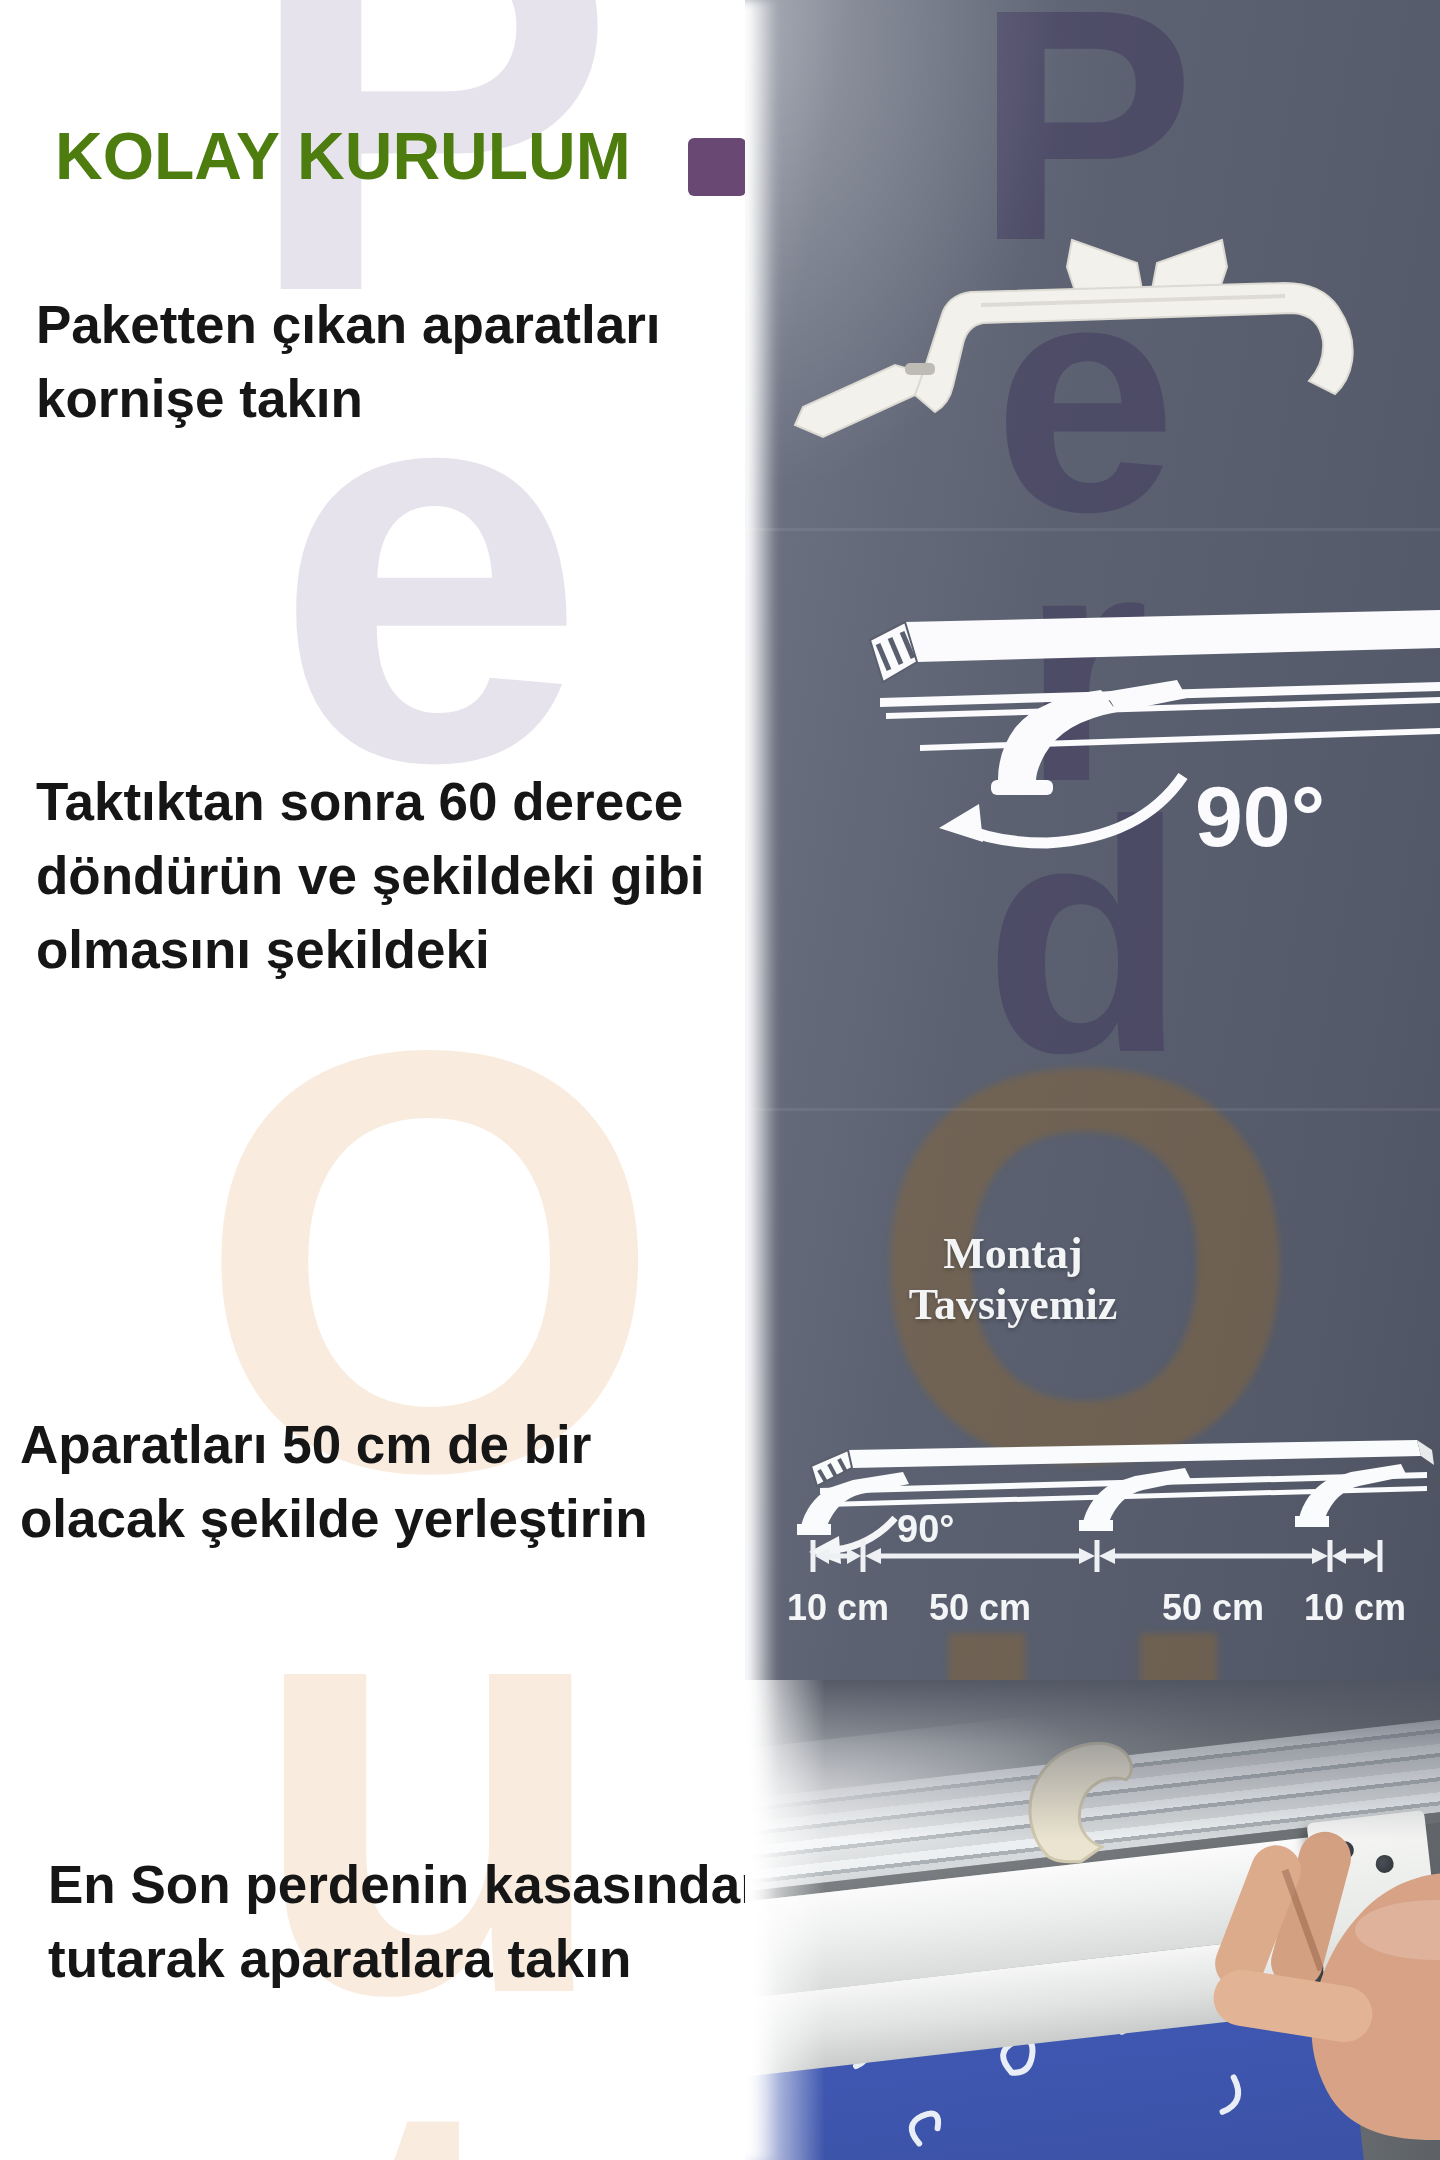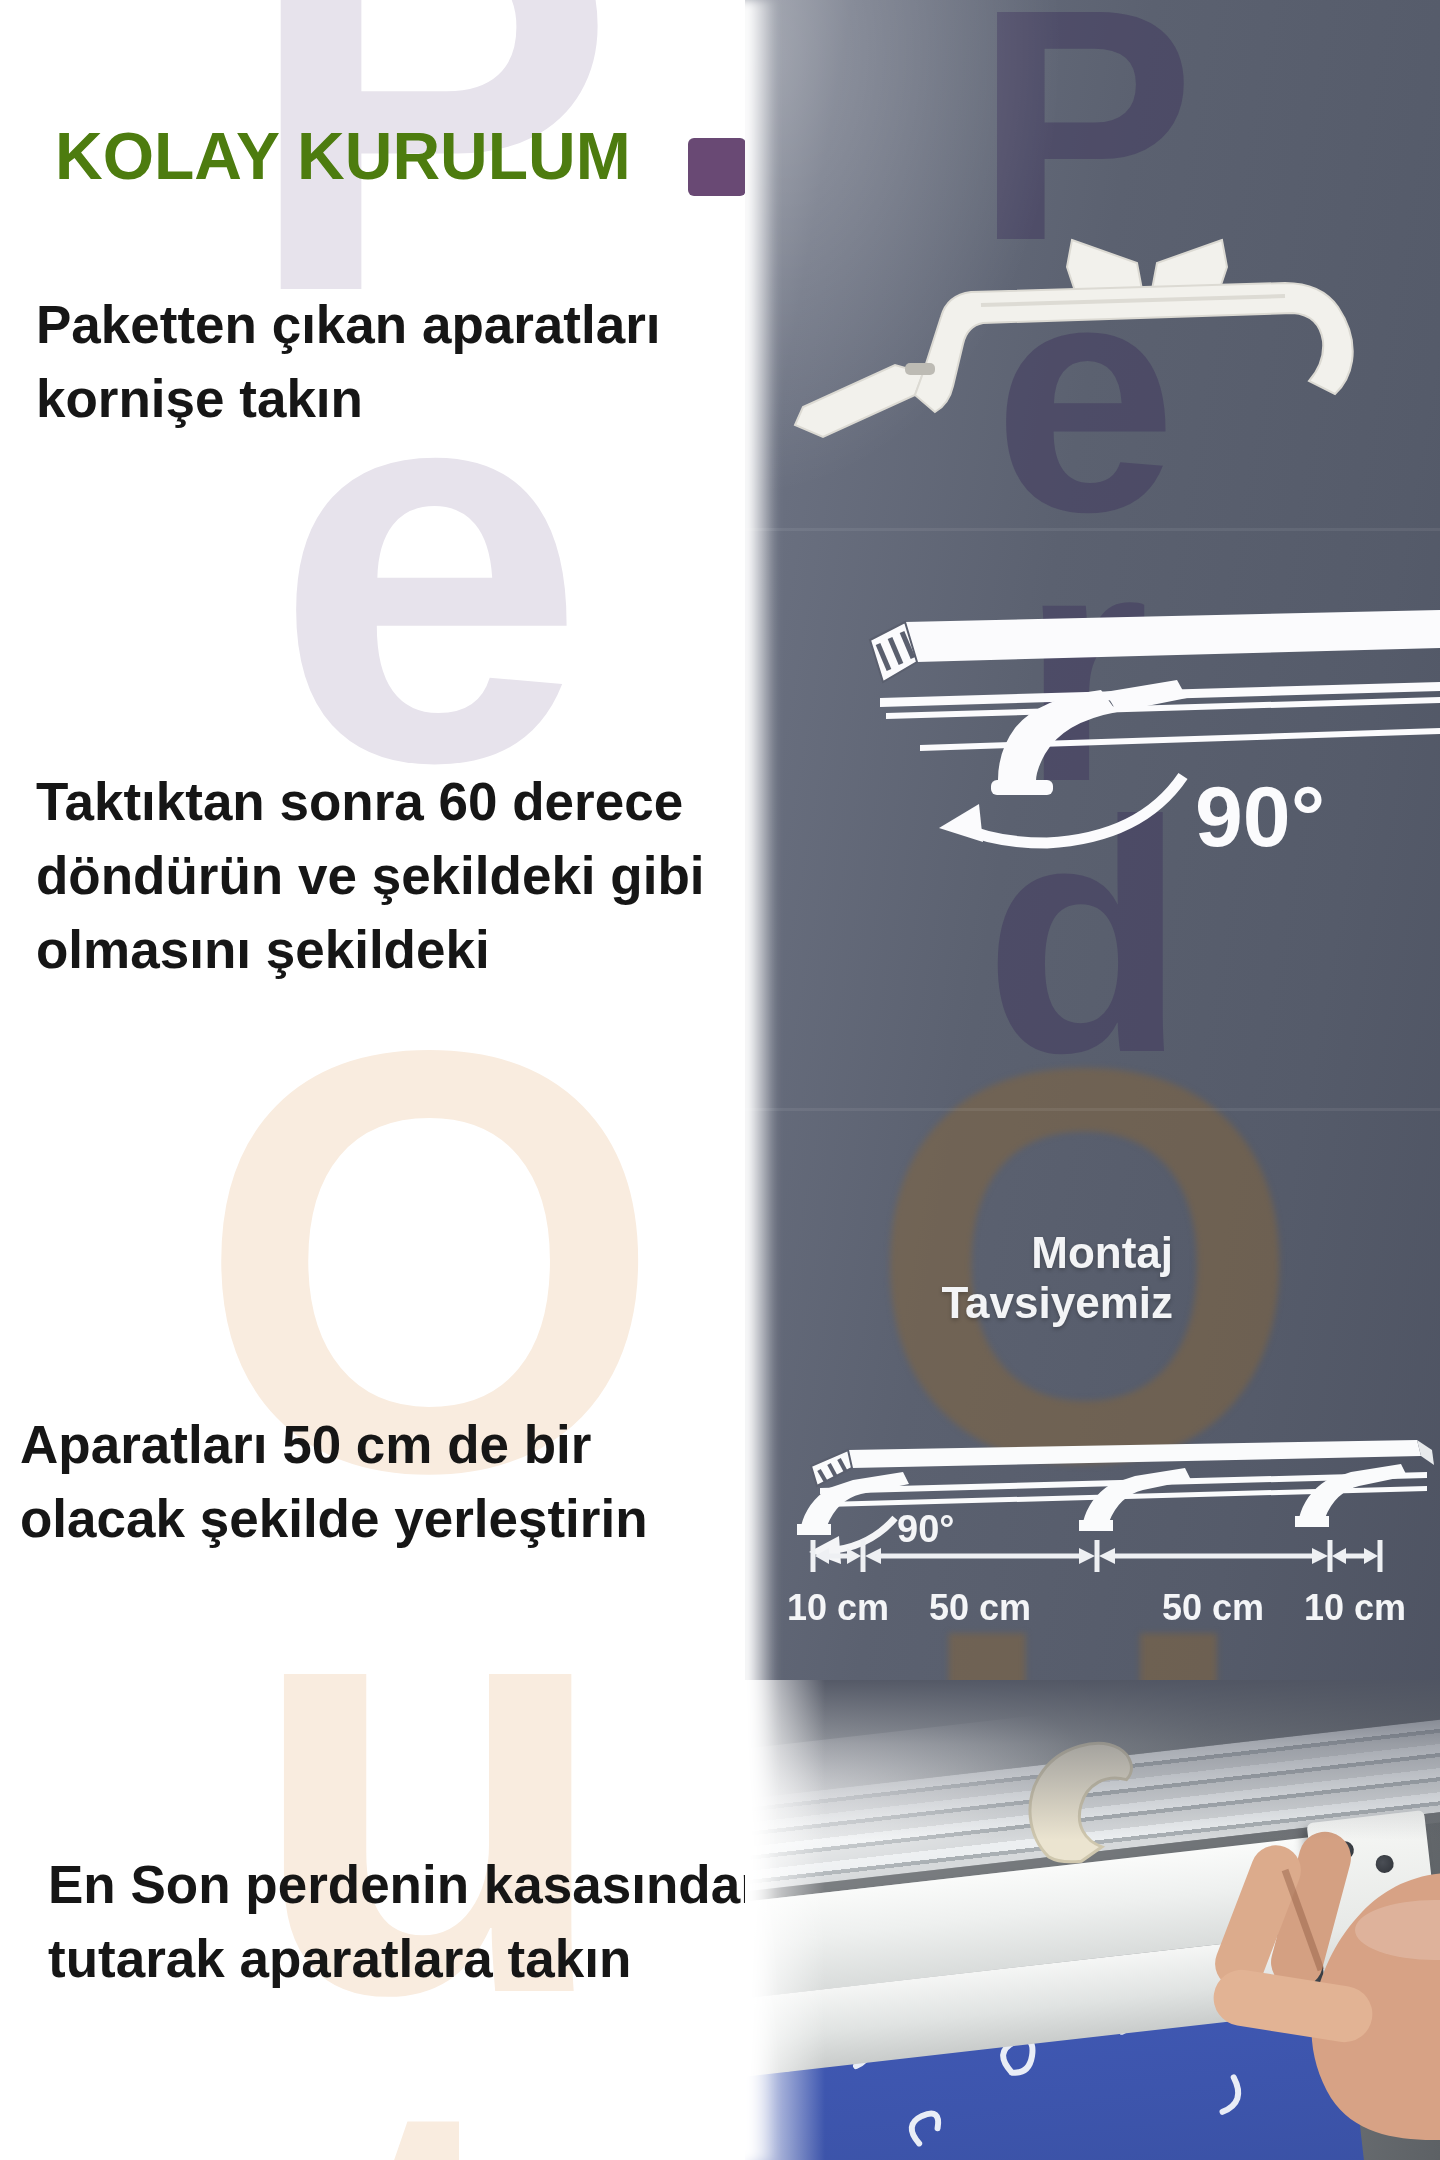"Montaj Tavsiyemiz" .montaj-title { font-family: none -> Liberation Serif, serif; text-align: right -> center }
